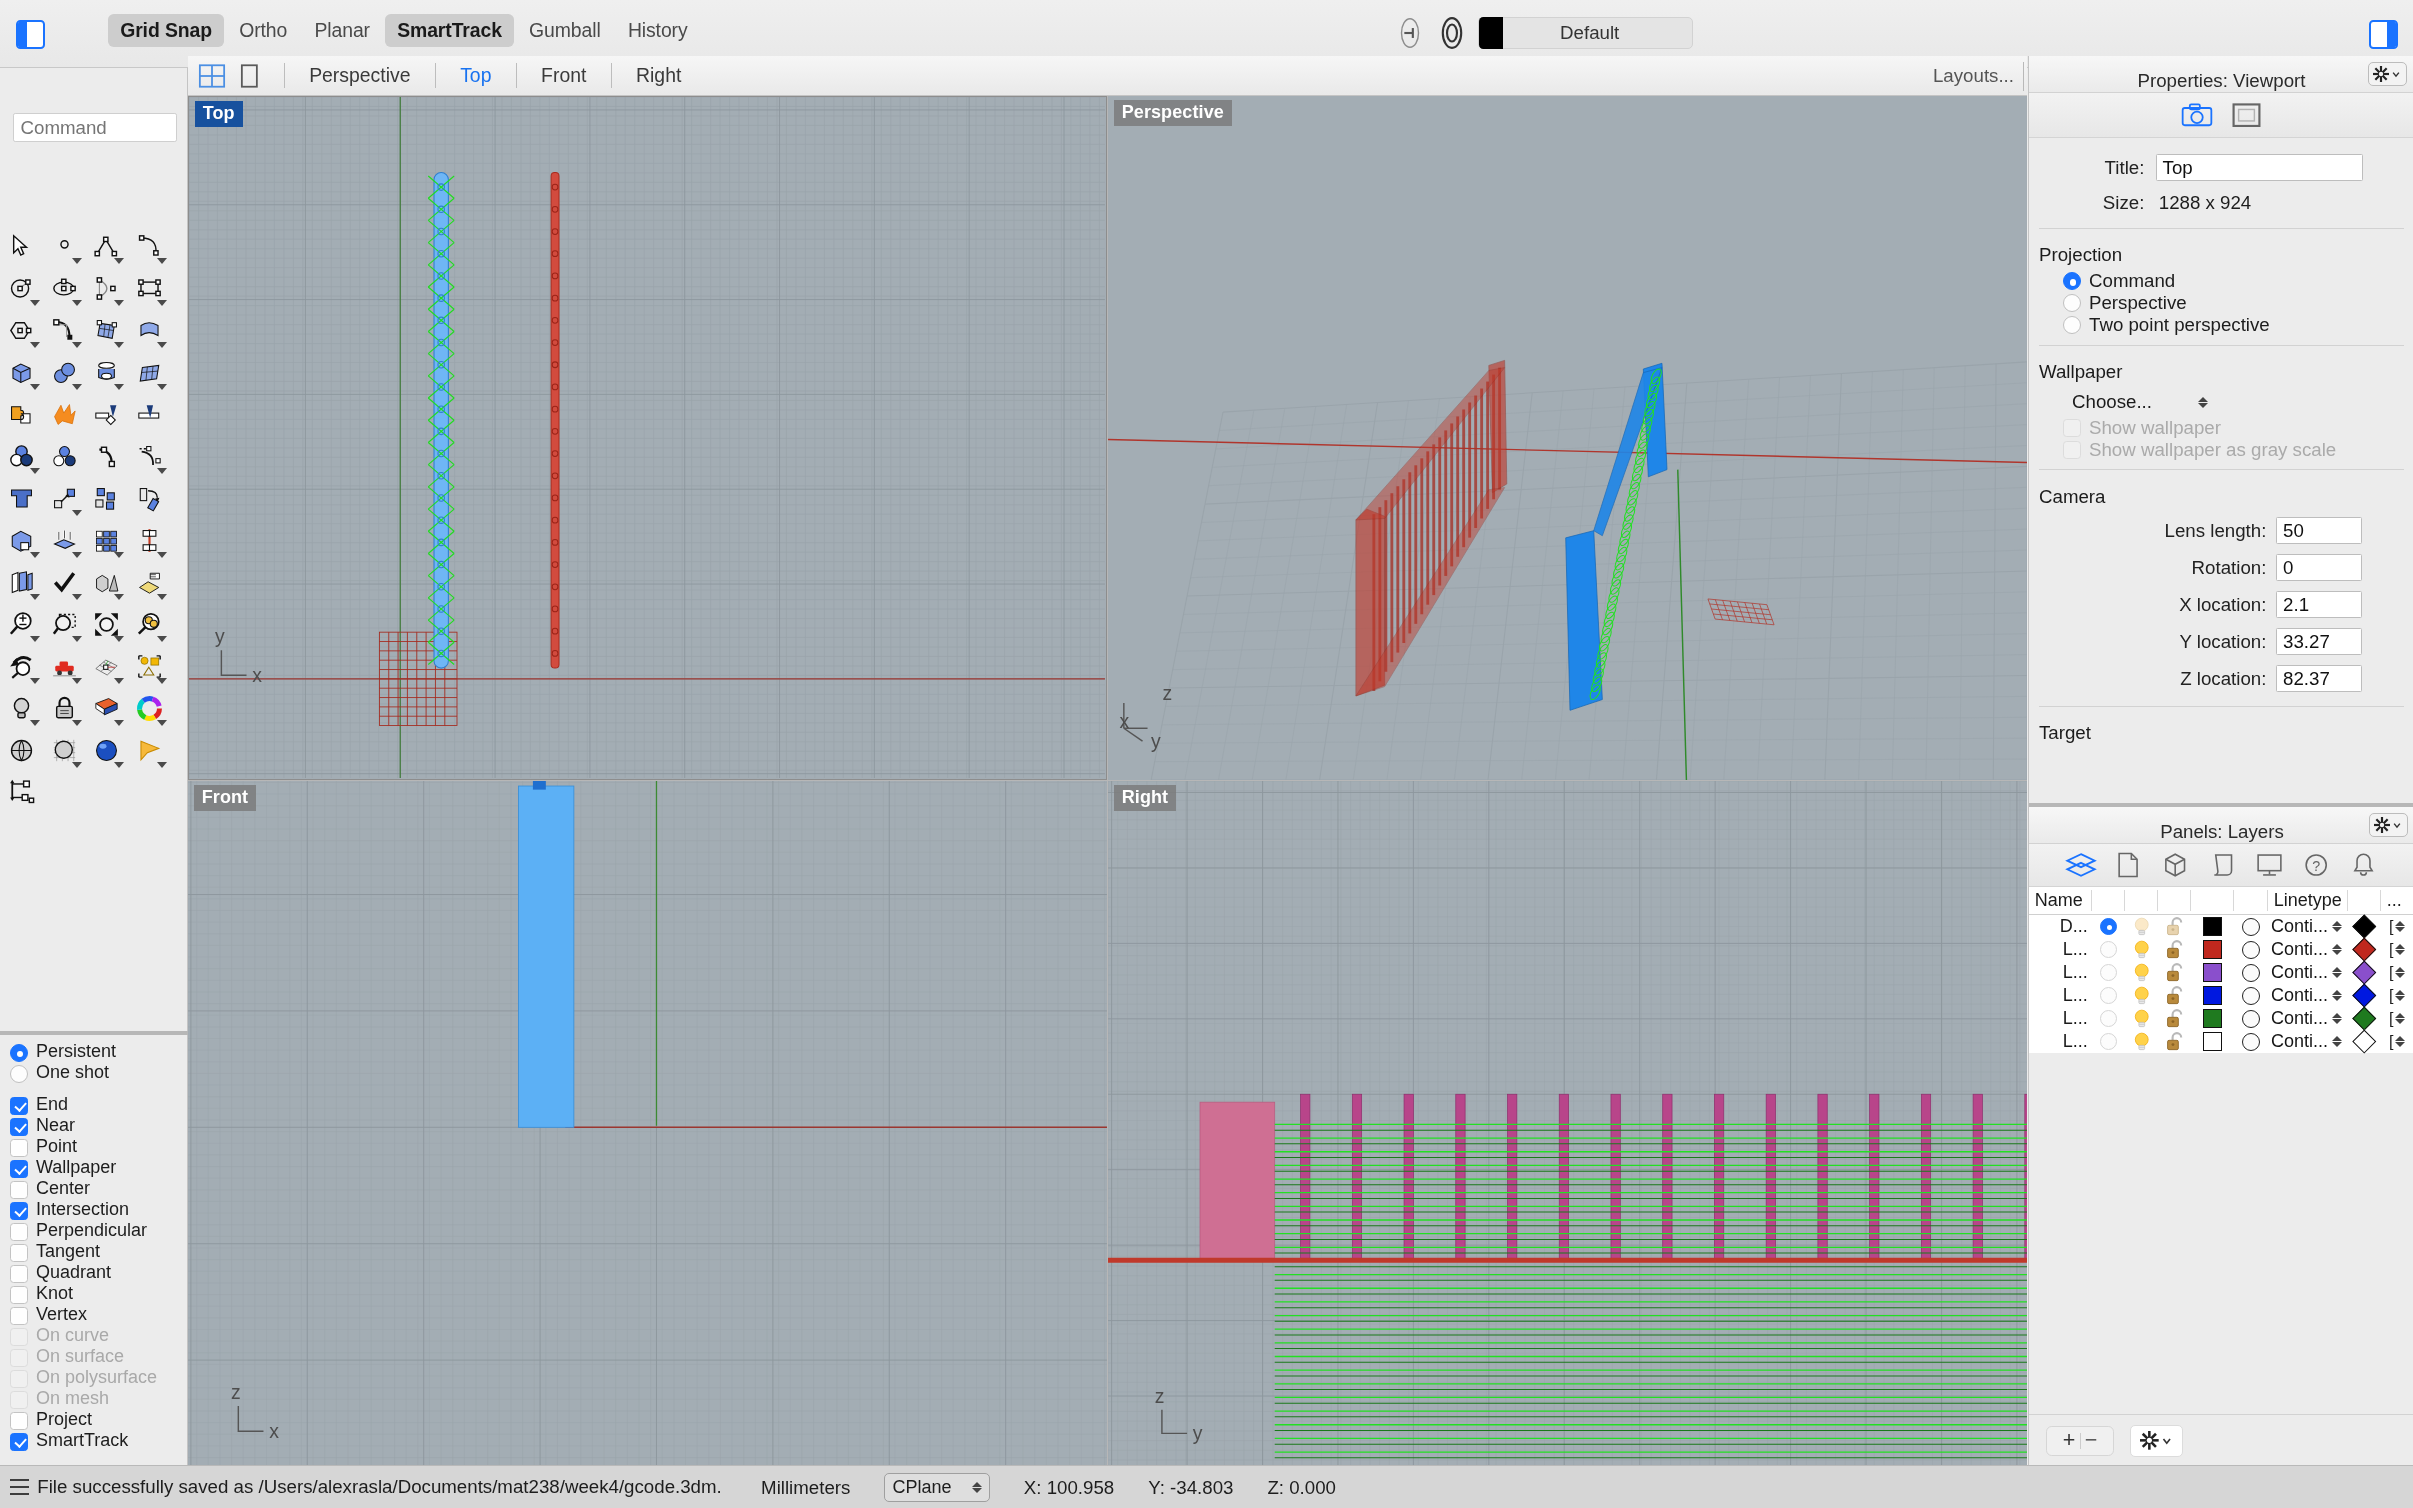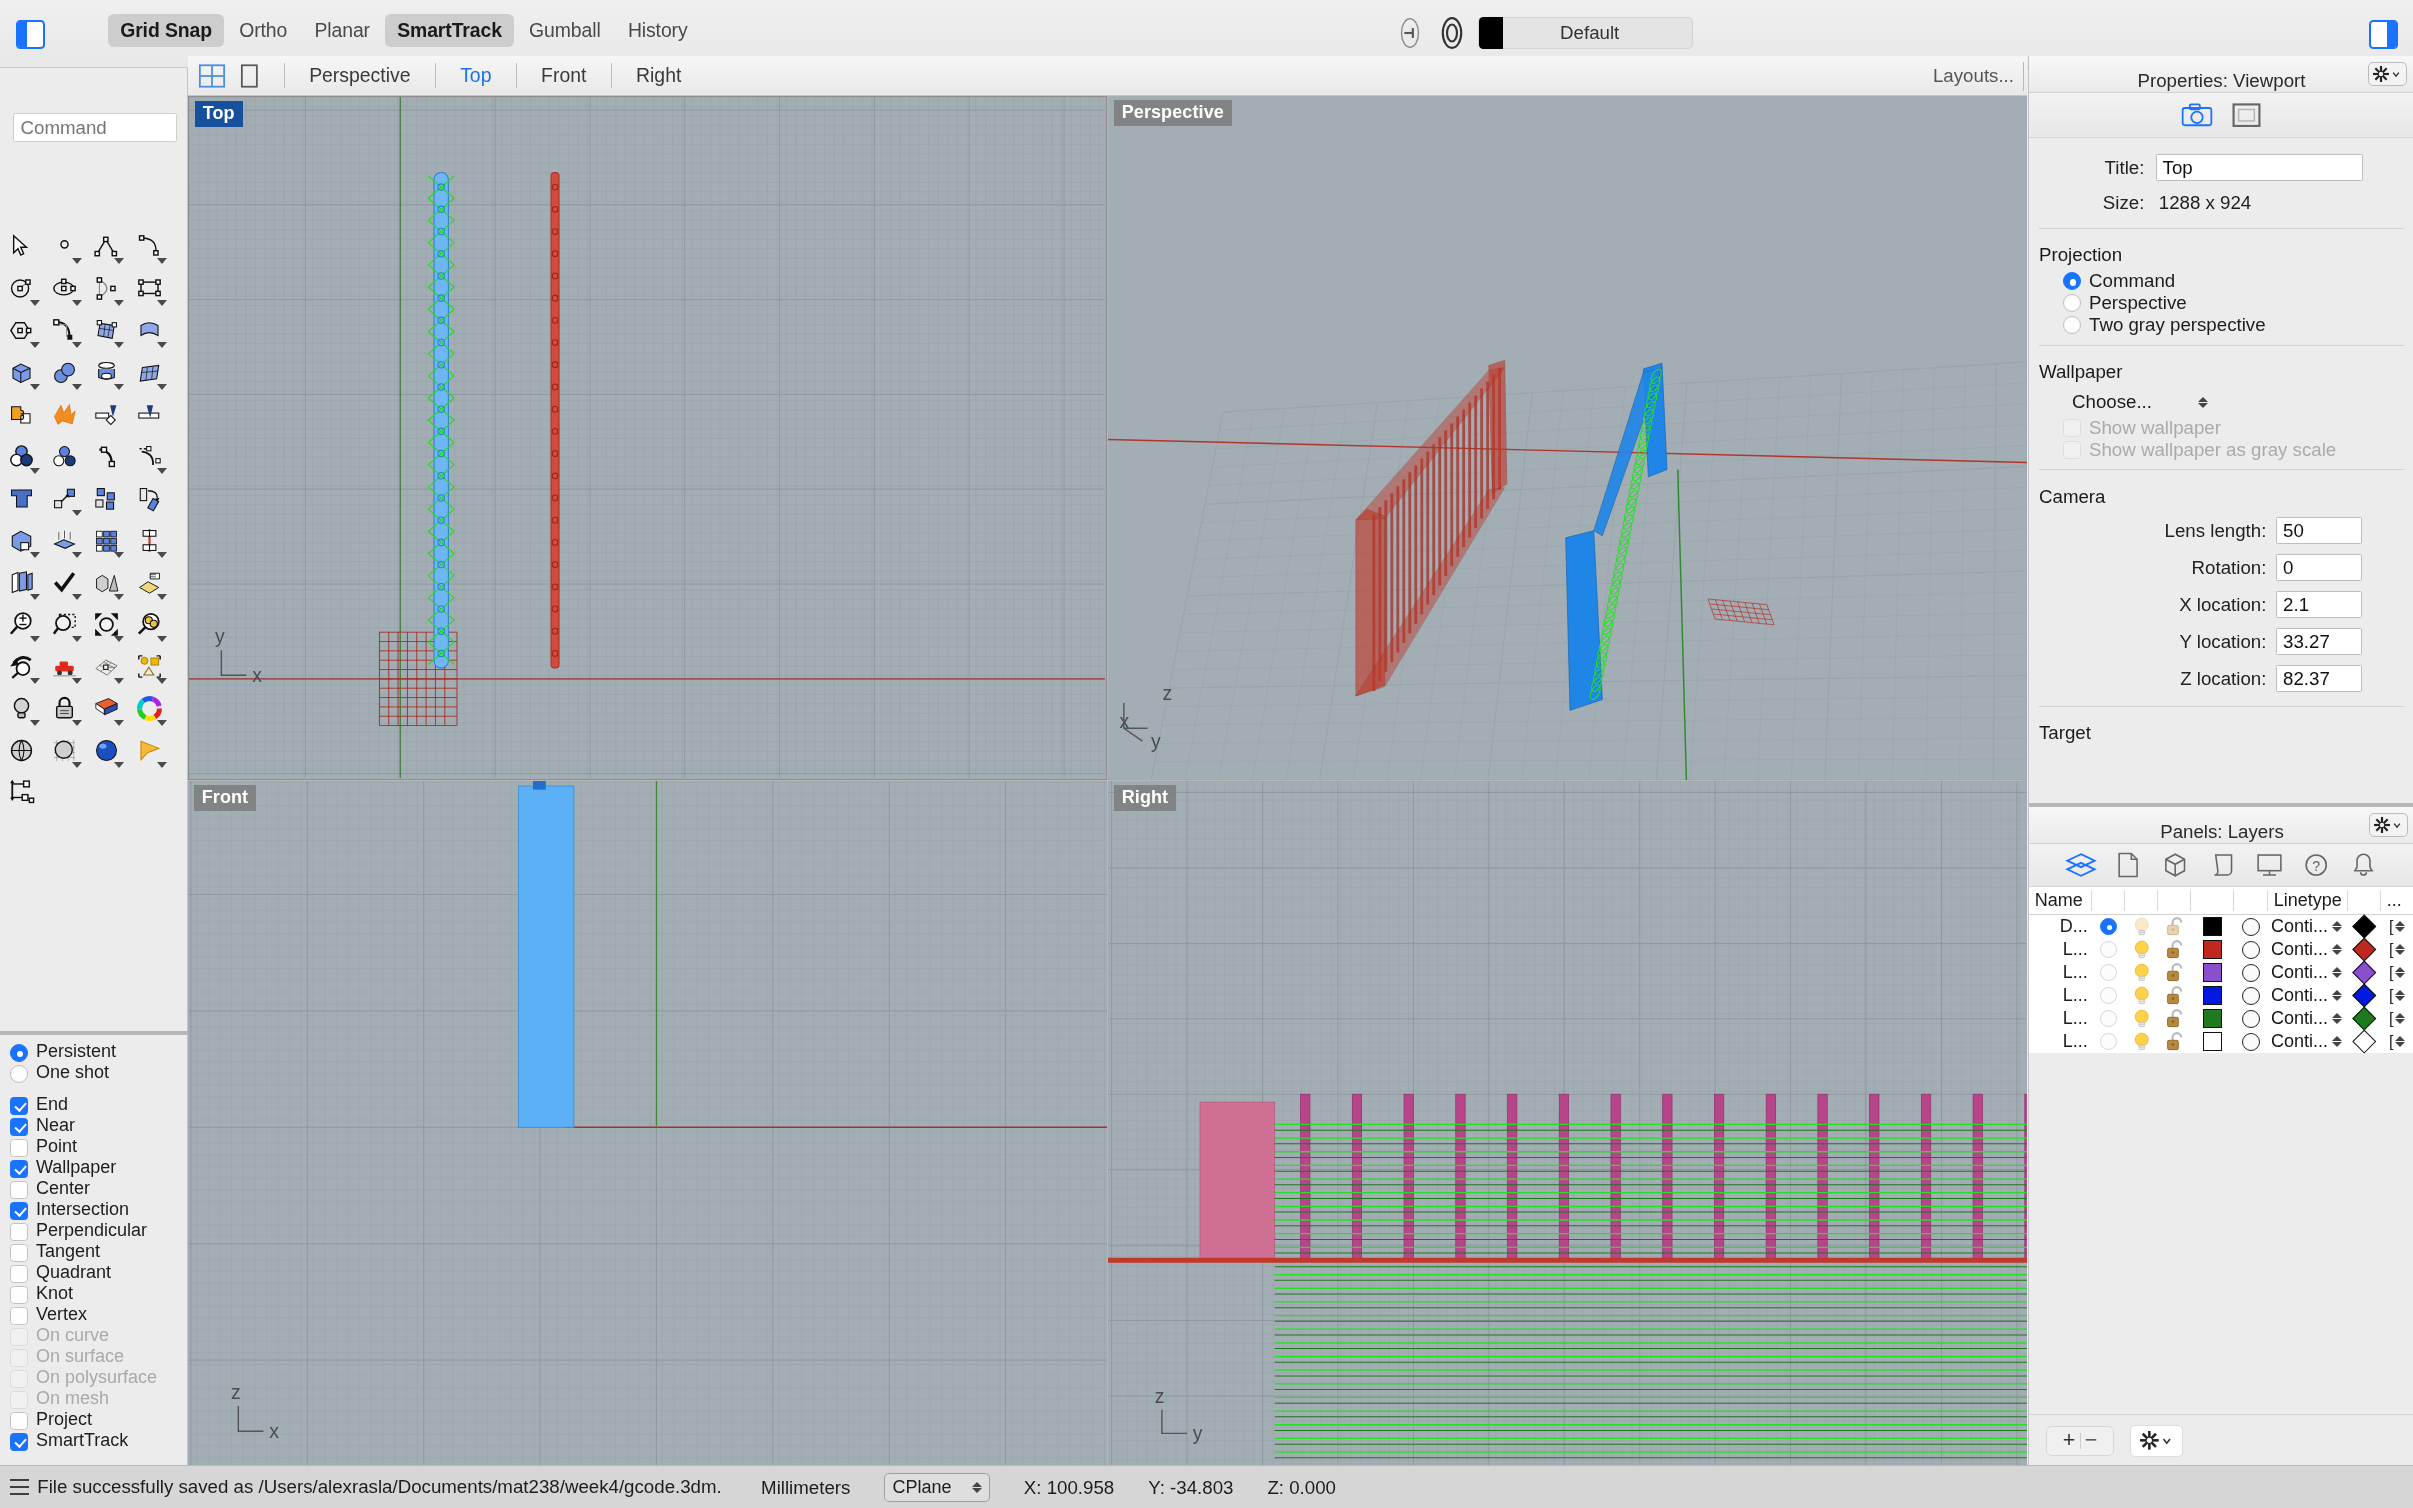"Two gray perspective" span { text: gray -> point }
